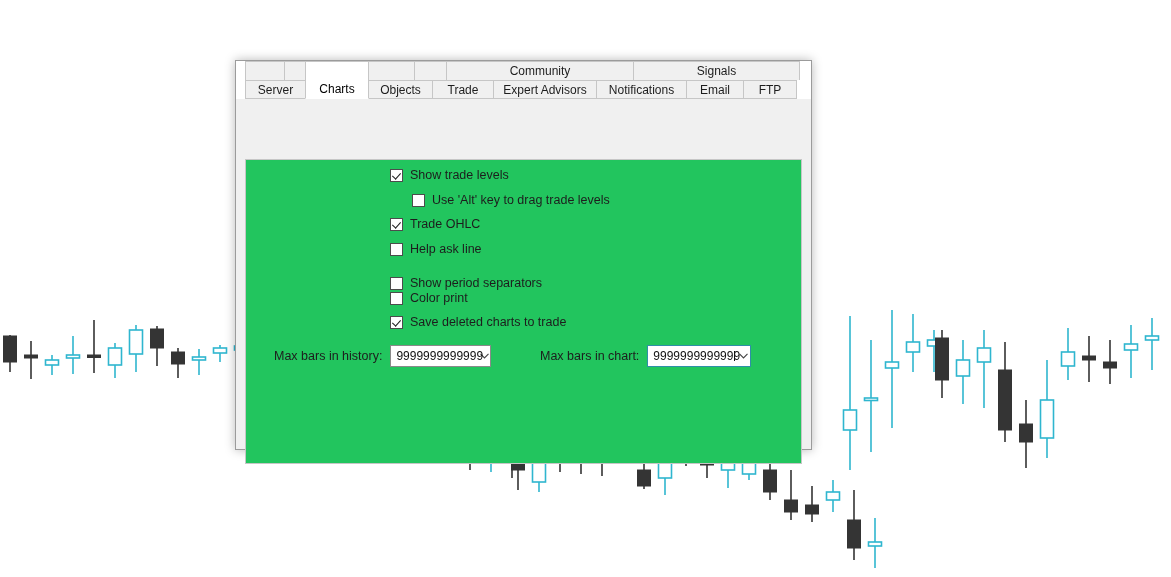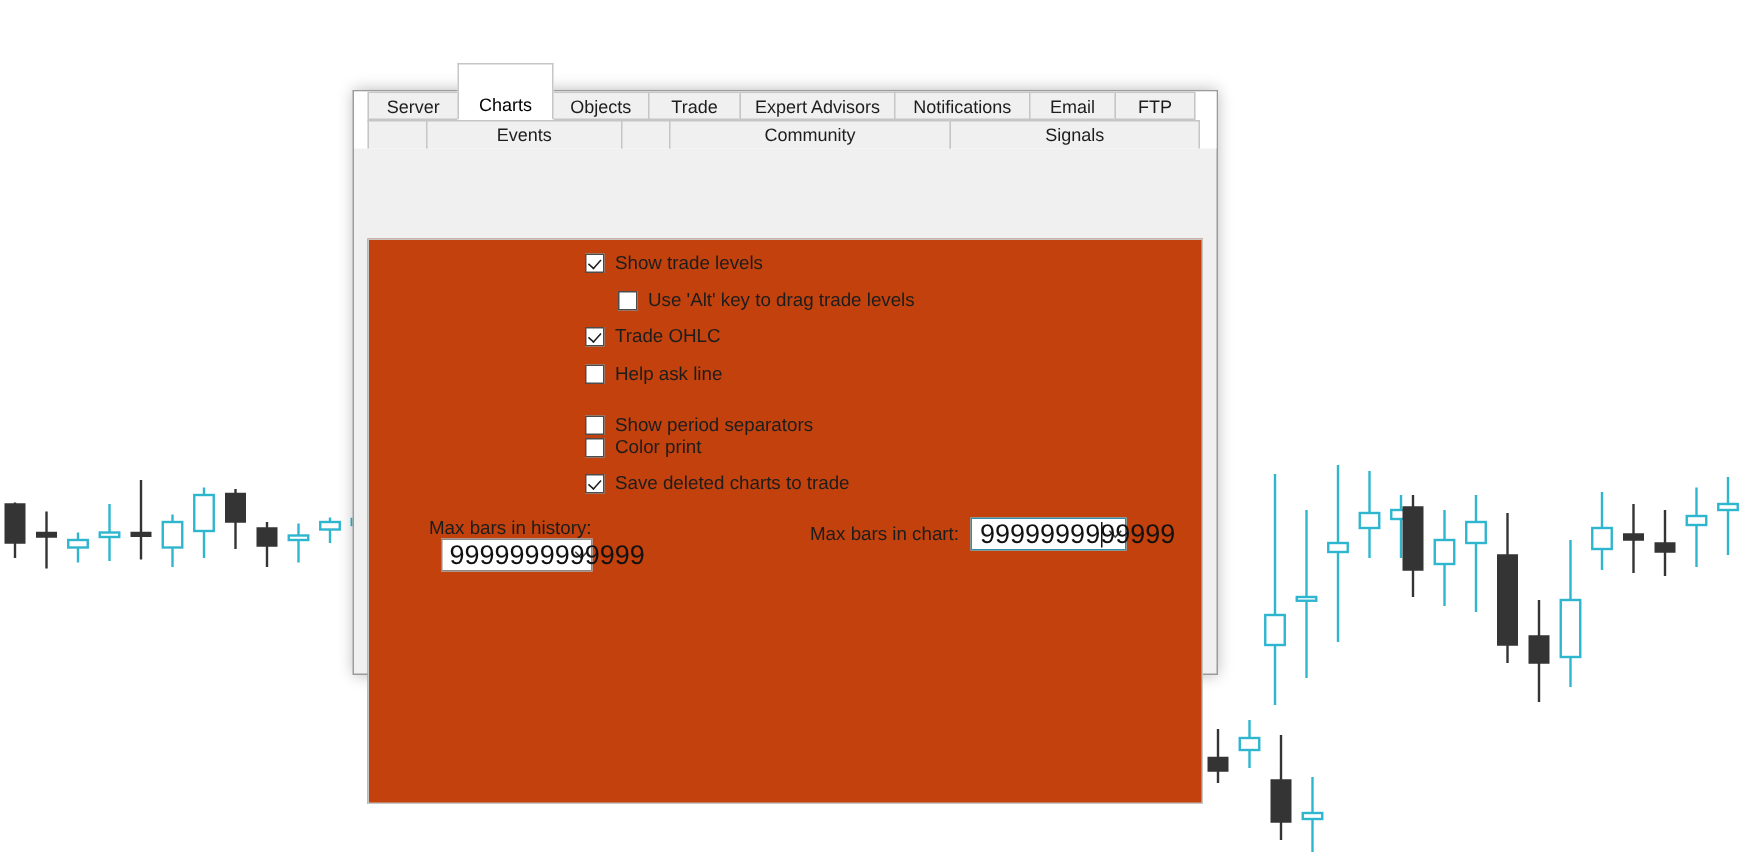"Server" div.tabrow { order: before "Community" -> after "Community" }
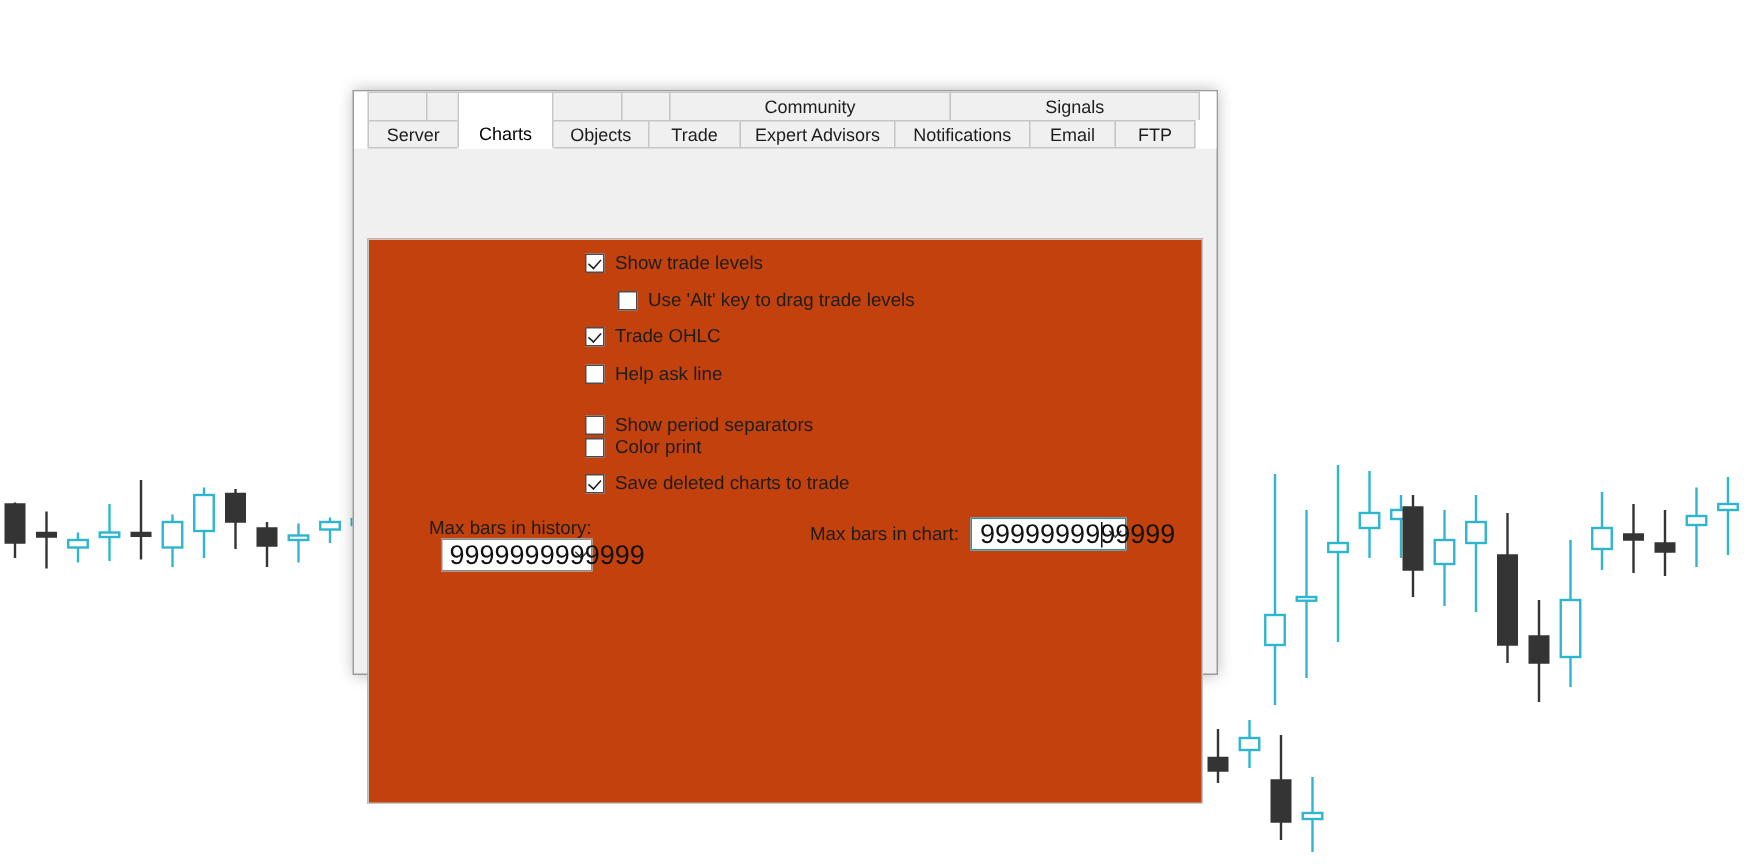"Show trade levels" .content-panel { background: #c2410c -> #22c55e; height: 377px -> 305px }
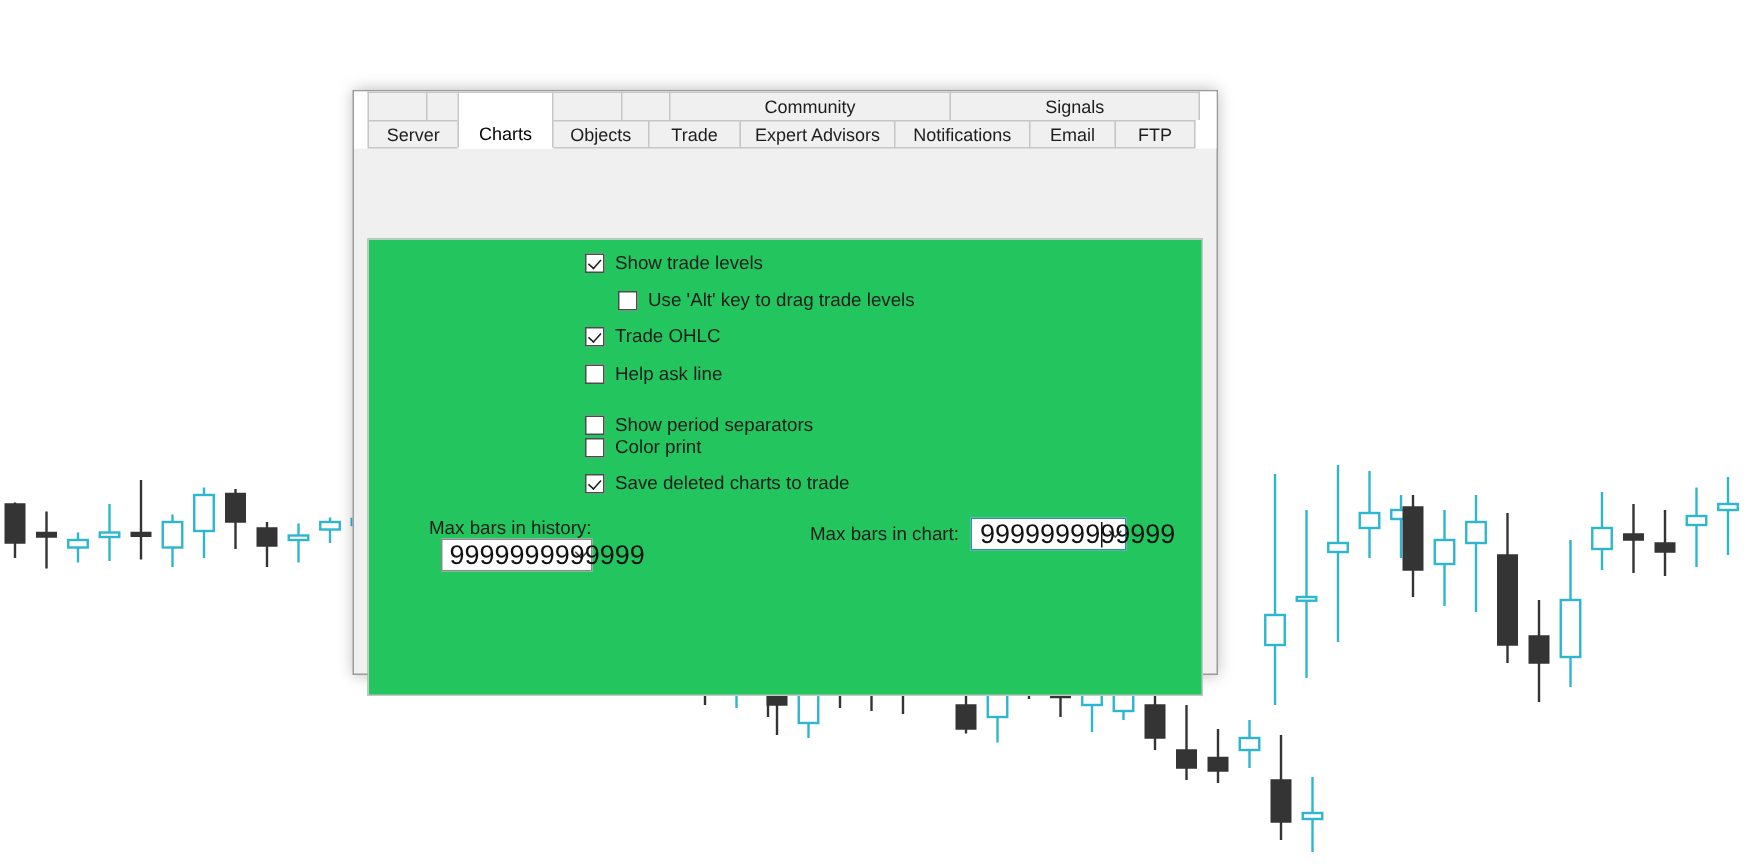"Max bars in history:" div.mb-group { flex-direction: column -> none; left: 40px -> 28px }
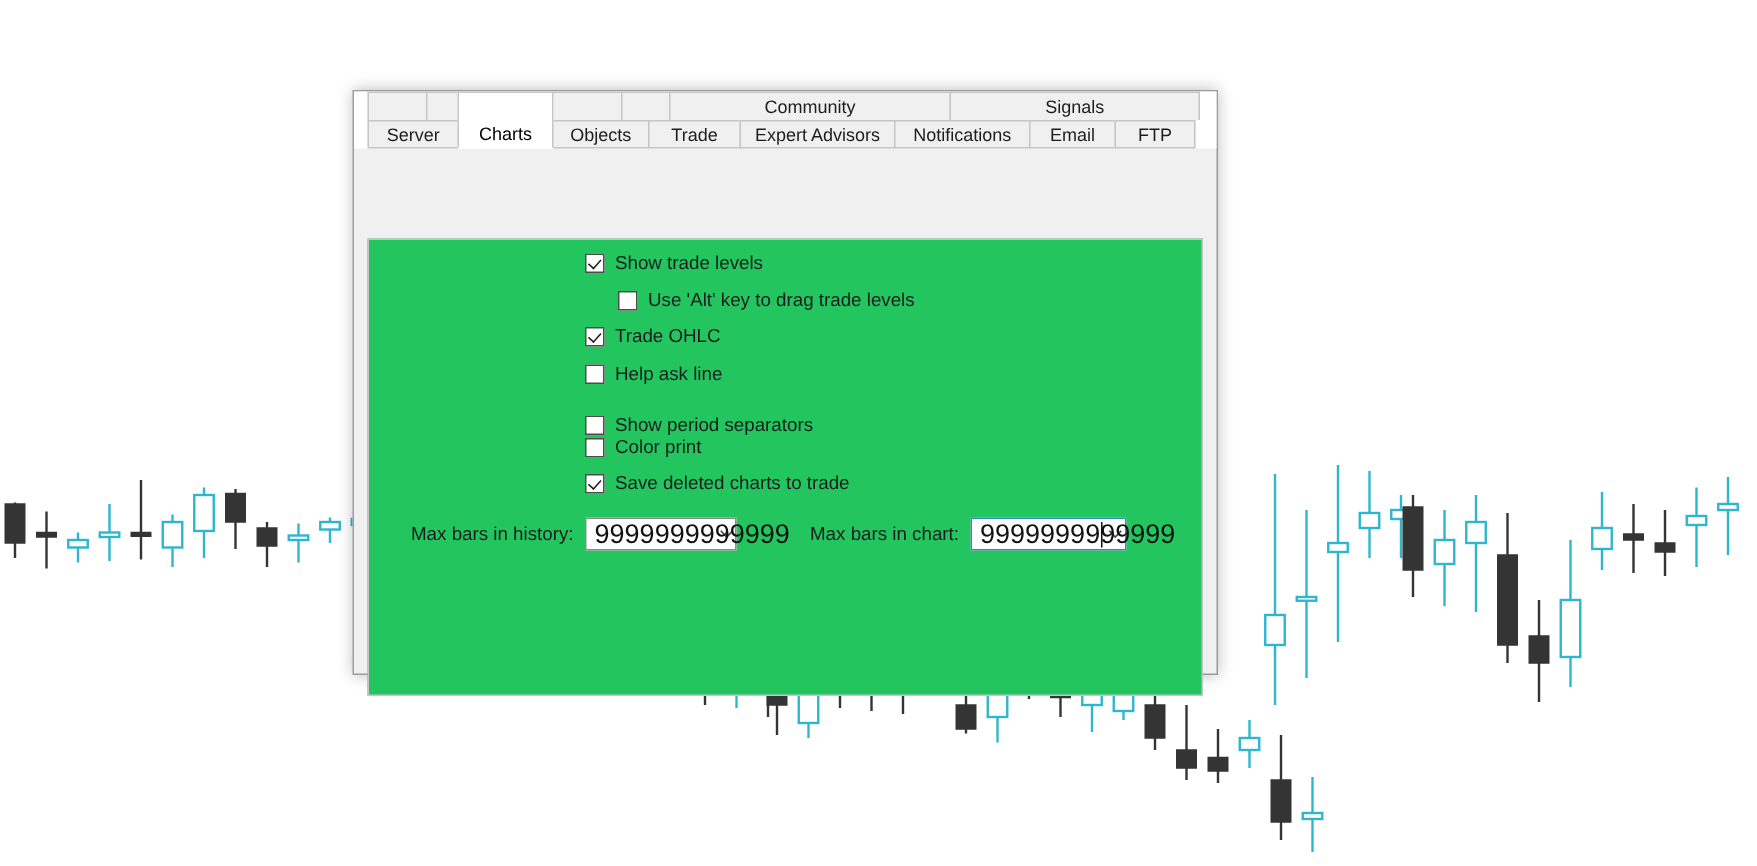"9999999999999" .combo-value { font-size: 18px -> 12px }
